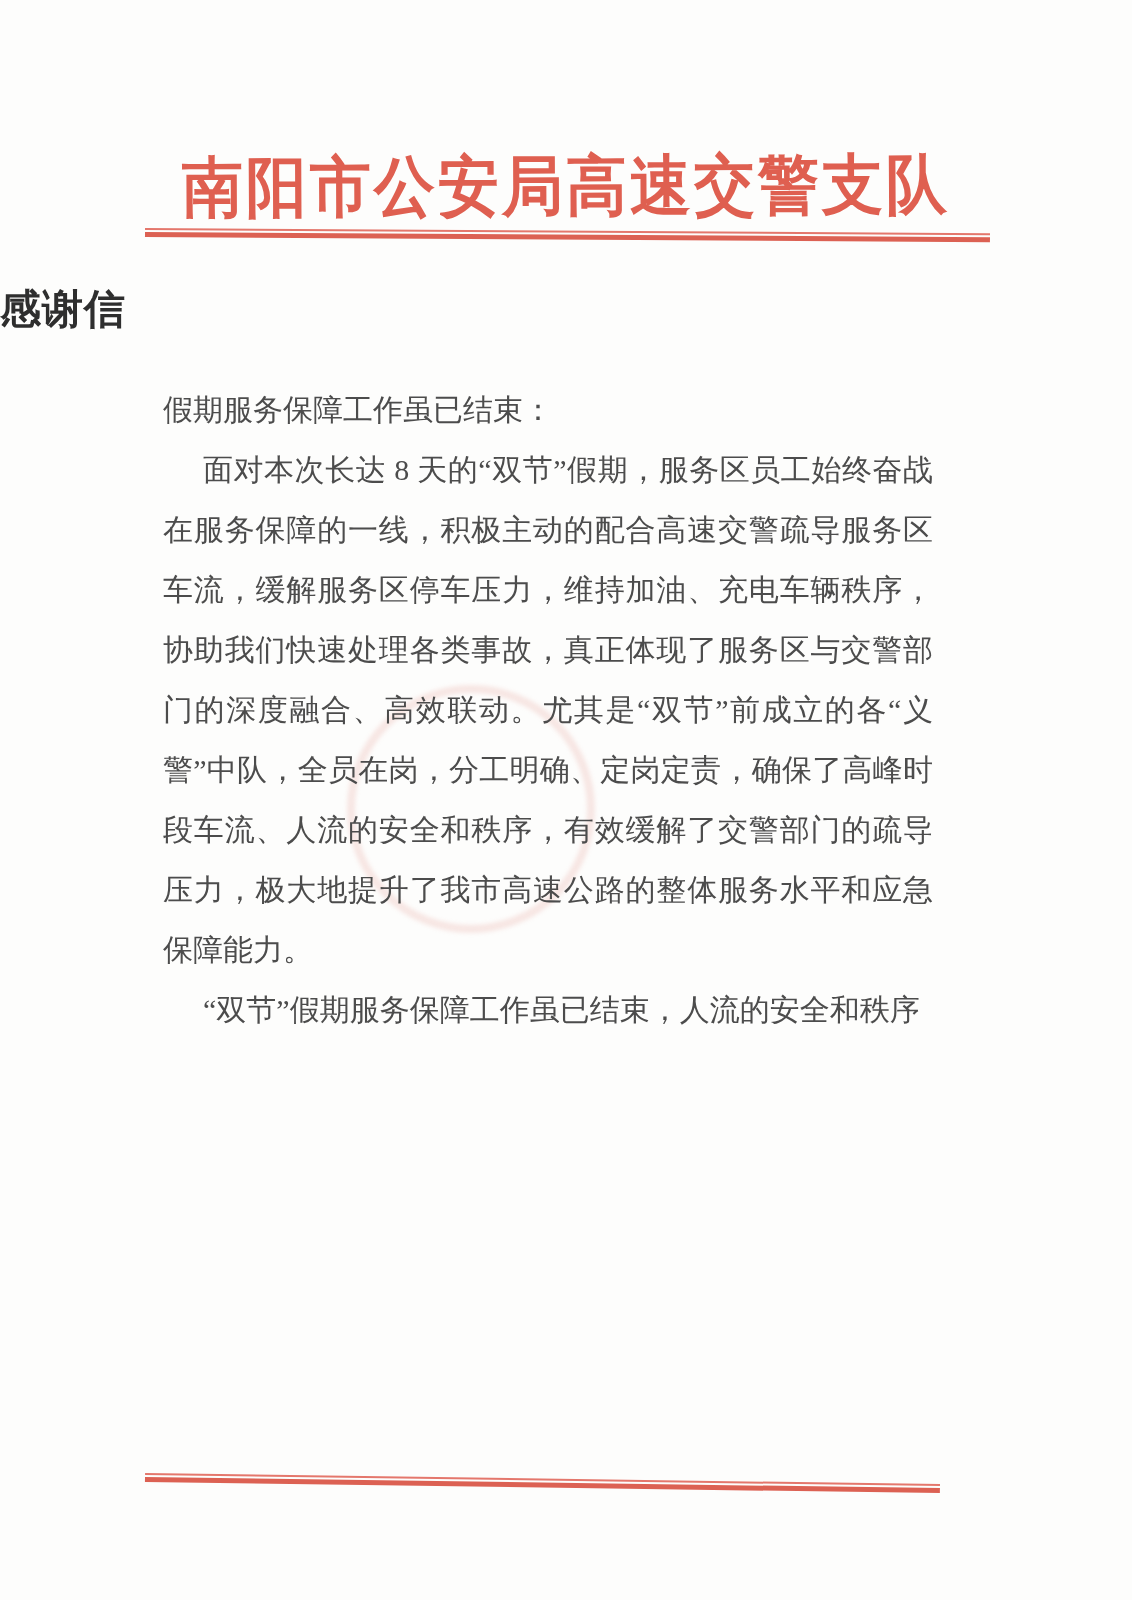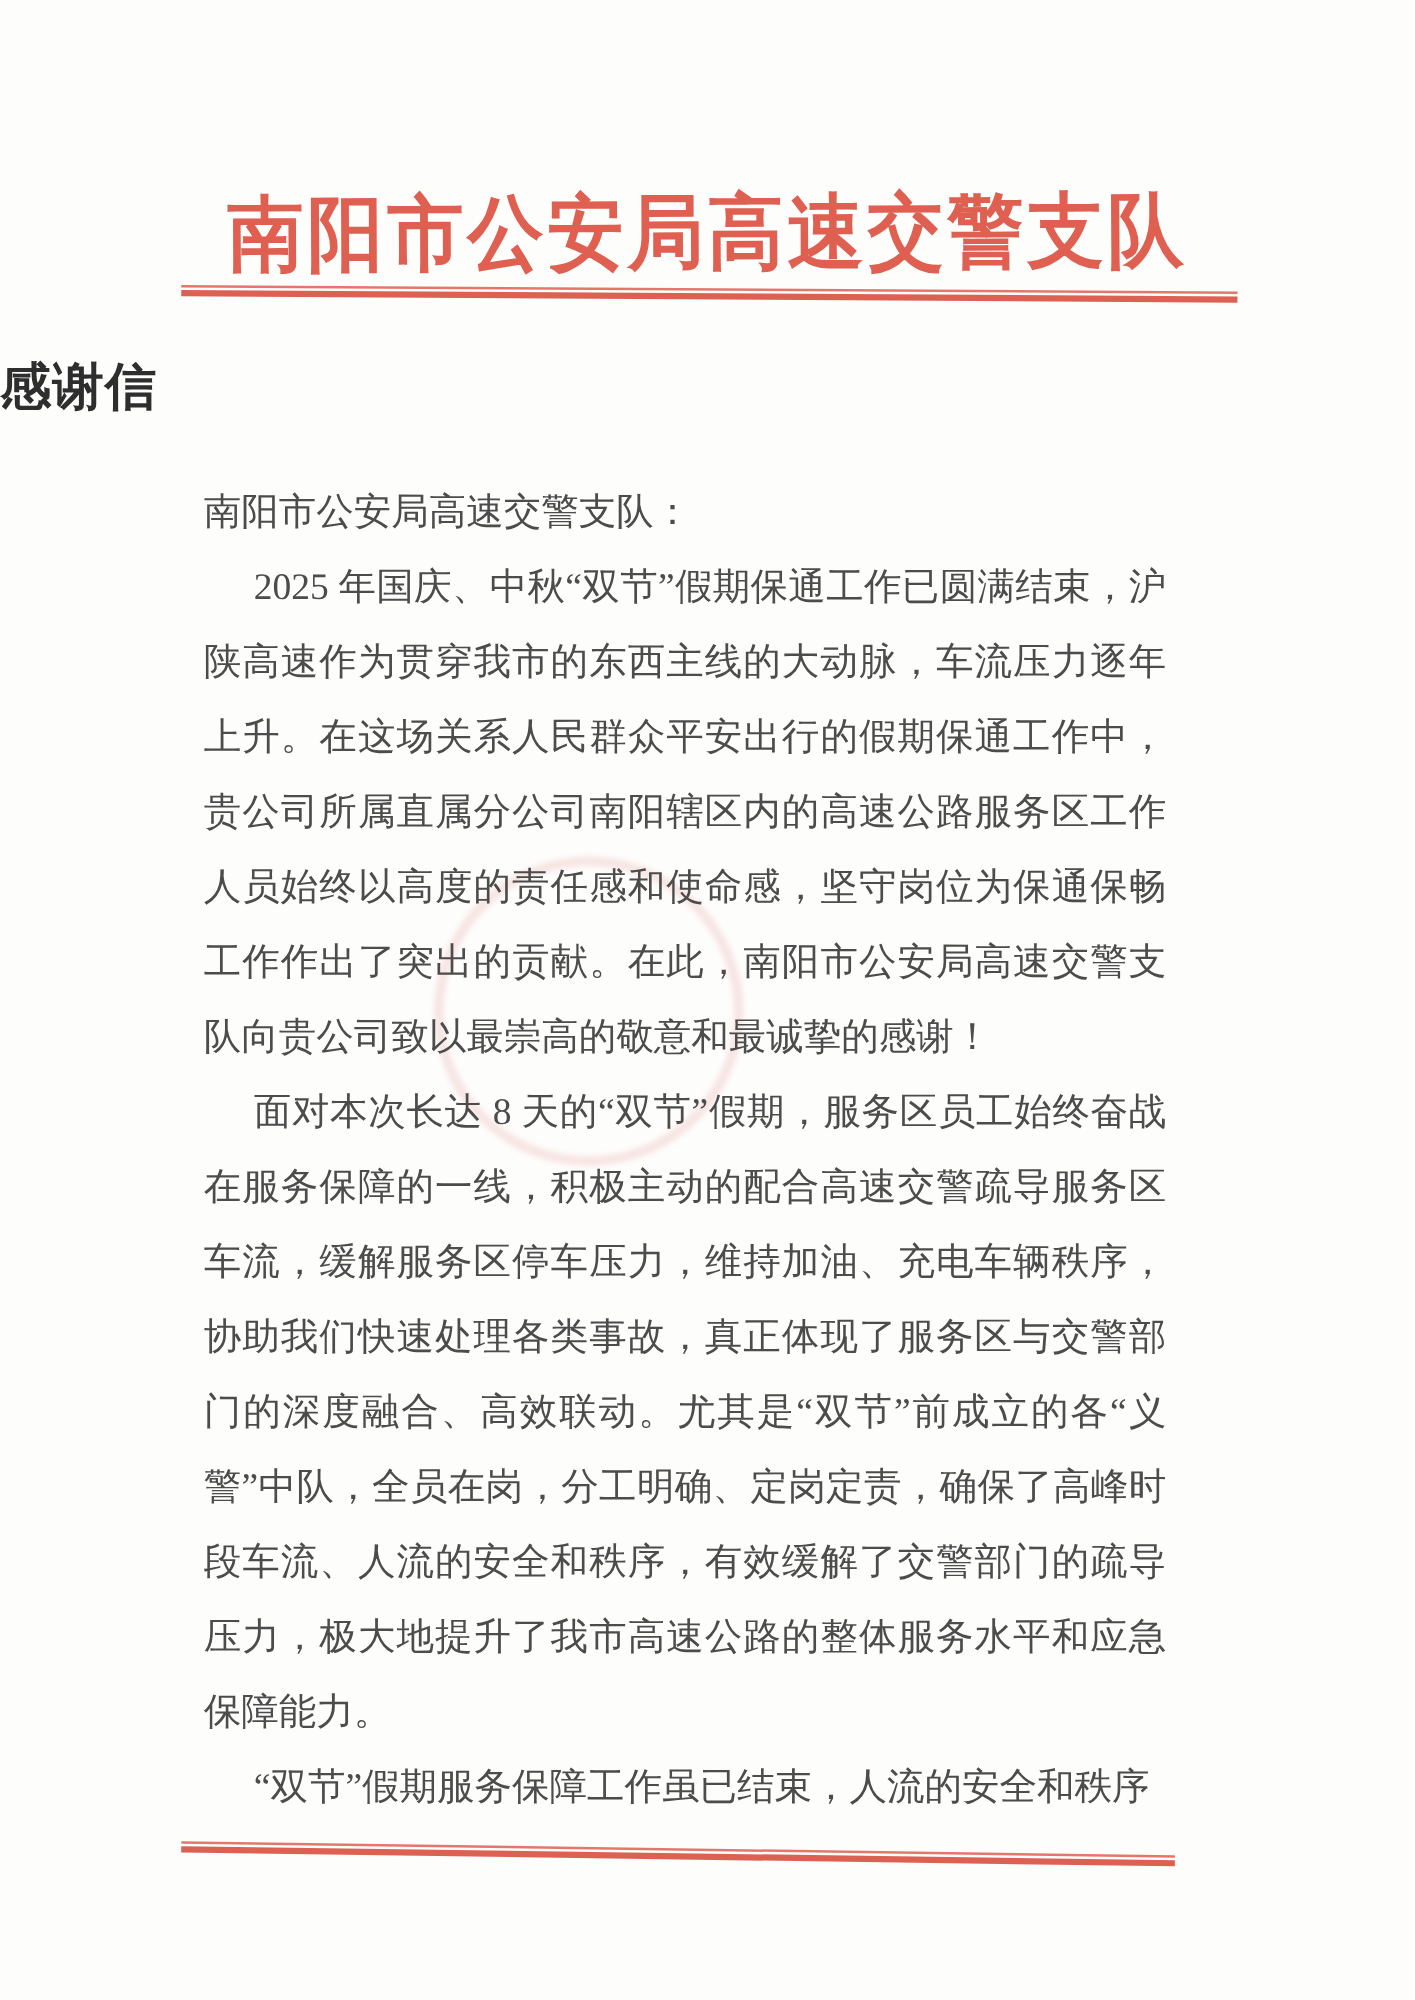"南阳市公安局高速交警支队：" p.recipient { text: 南阳市公安局高速交警支队 -> 假期服务保障工作虽已结束 }
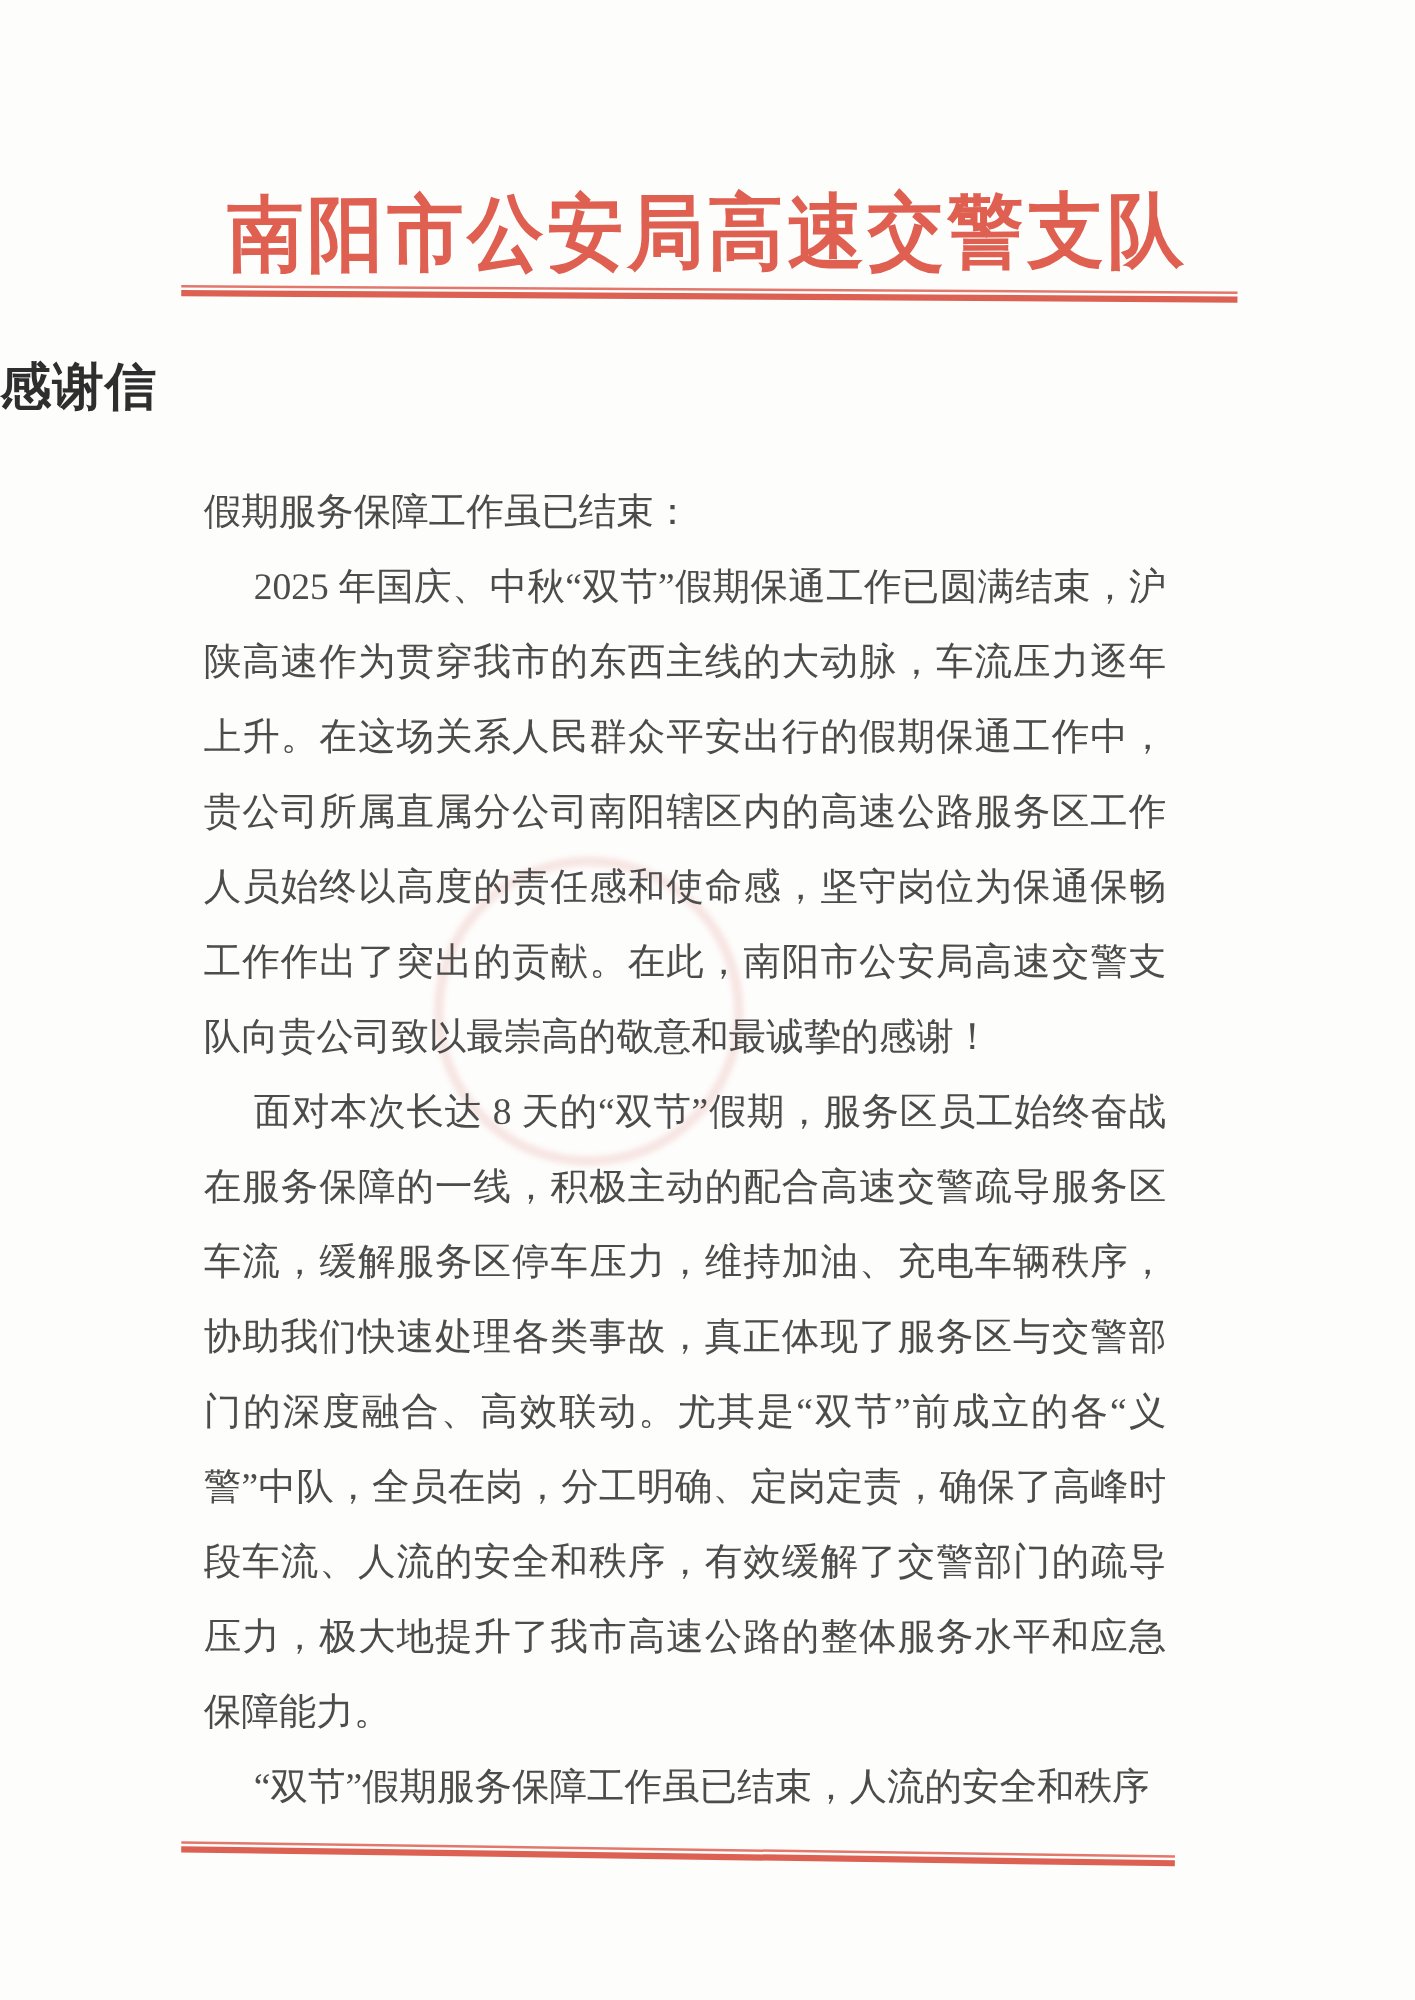"2025" p.para { html: <p>2025 年国庆、中秋“双节”假期保通工作已圆满结束，沪陕高速作为贯穿我市的东西主线的大动脉，车流压力逐年上升。在这场关系人民群众平安出行的假期保通工作中，贵公司所属直属分公司南阳辖区内的高速公路服务区工作人员始终以高度的责任感和使命感，坚守岗位为保通保畅工作作出了突出的贡献。在此，南阳市公安局高速交警支队向贵公司致以最崇高的敬意和最诚挚的感谢！</p> -> none }
